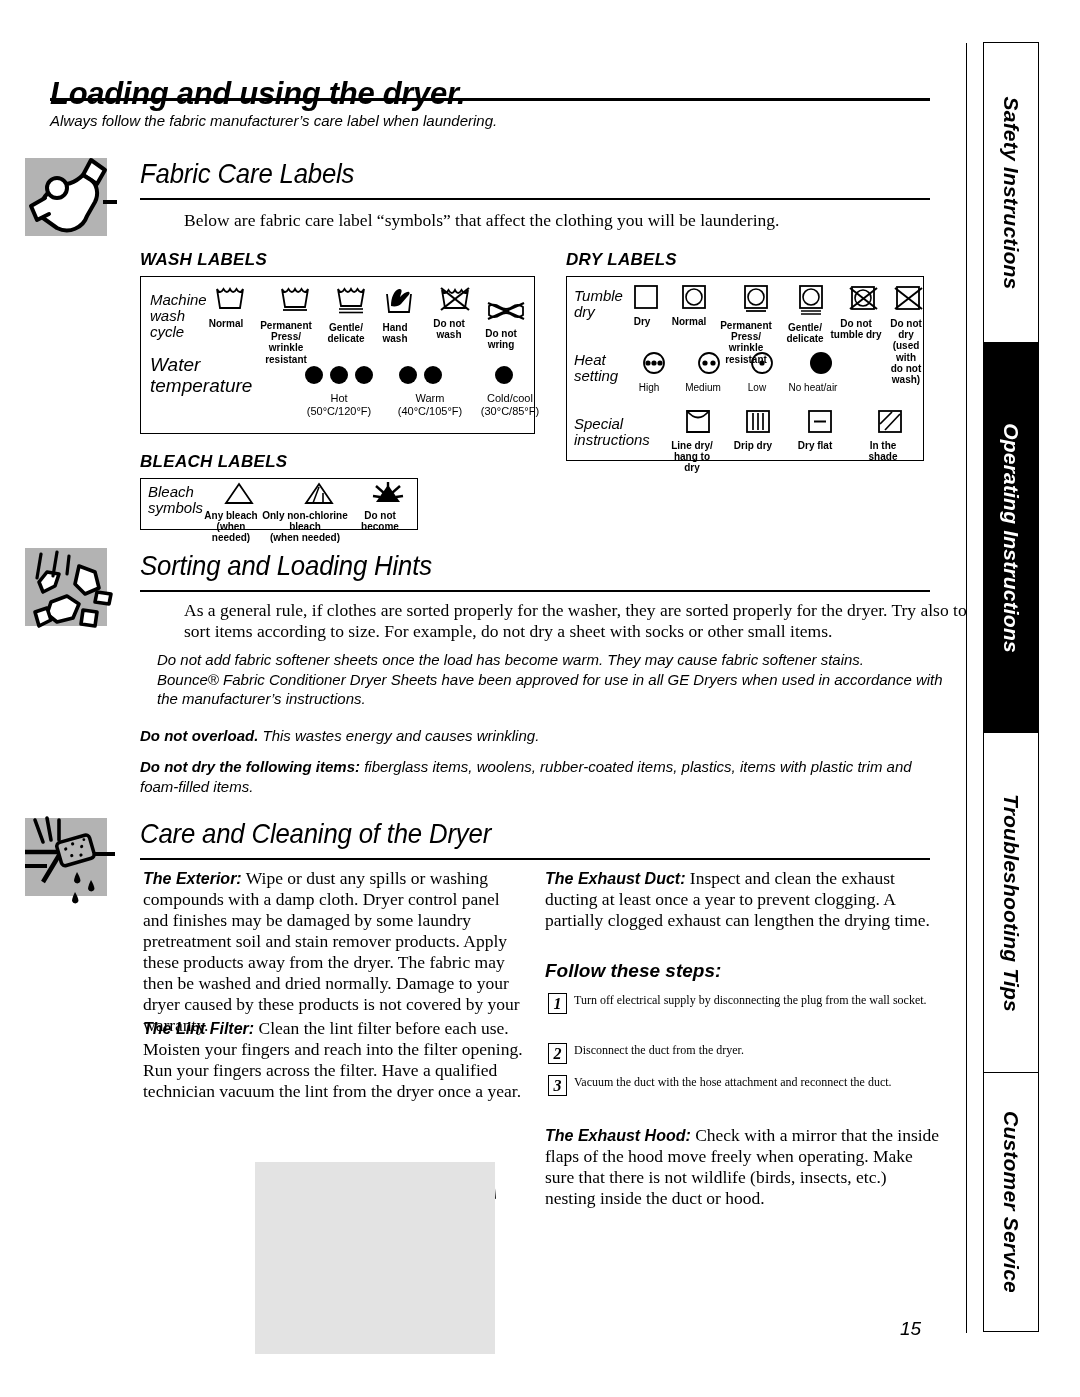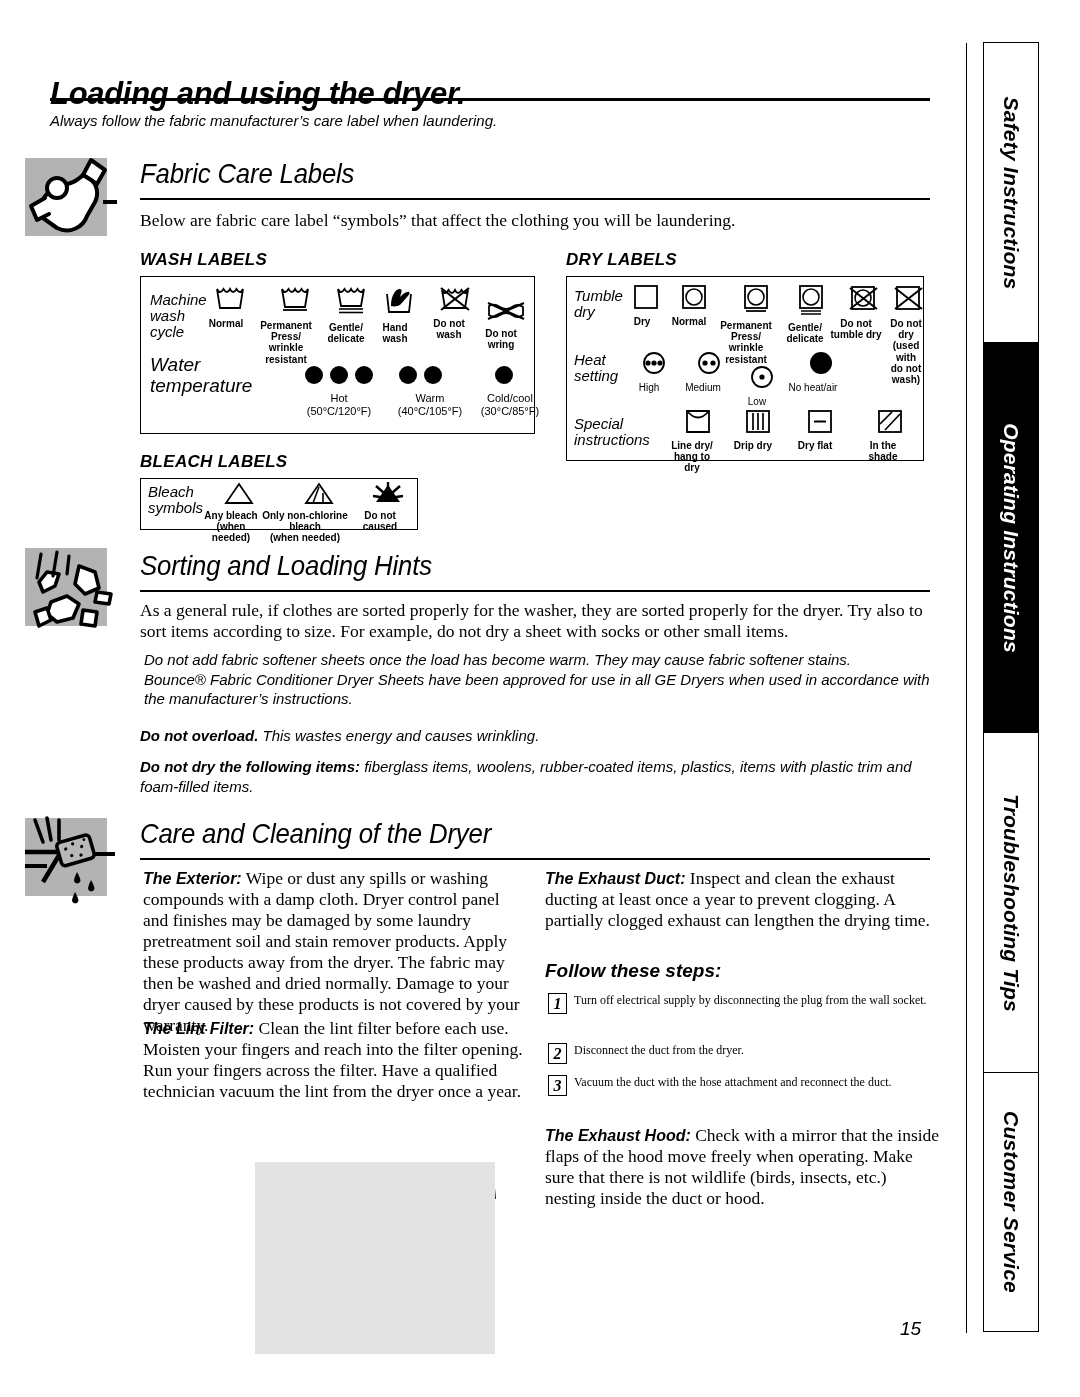"Below are fabric care label" .serif-p { margin-left: none -> 44px }
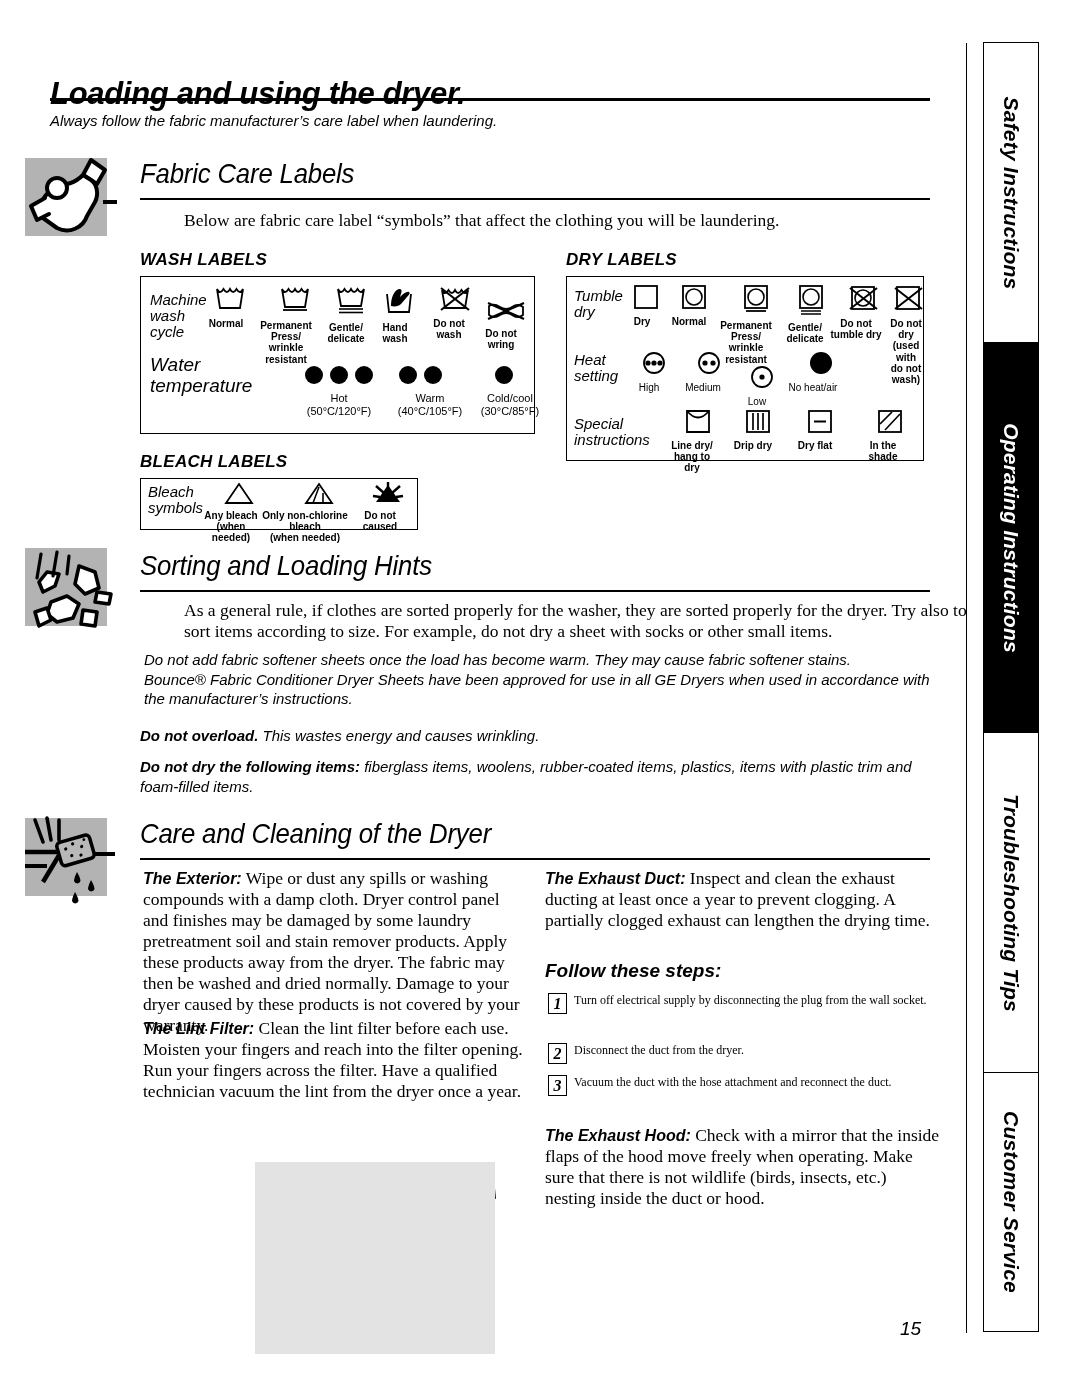"Low" div.sym { top: 364px -> 350px }
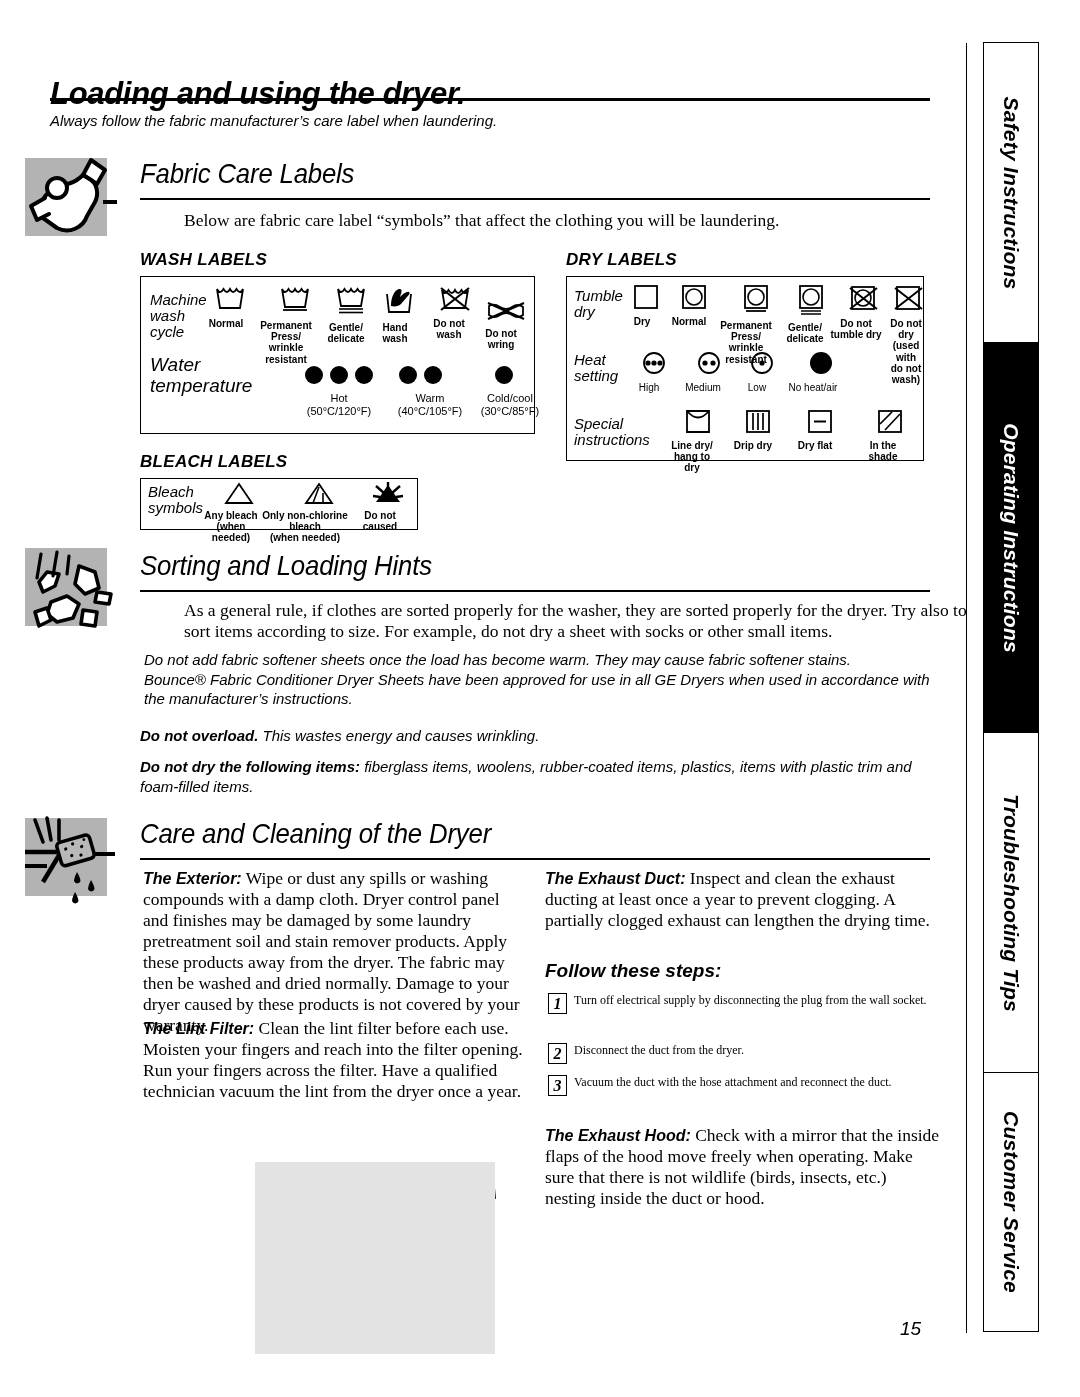"Do not caused" div.cap { text: caused -> become }
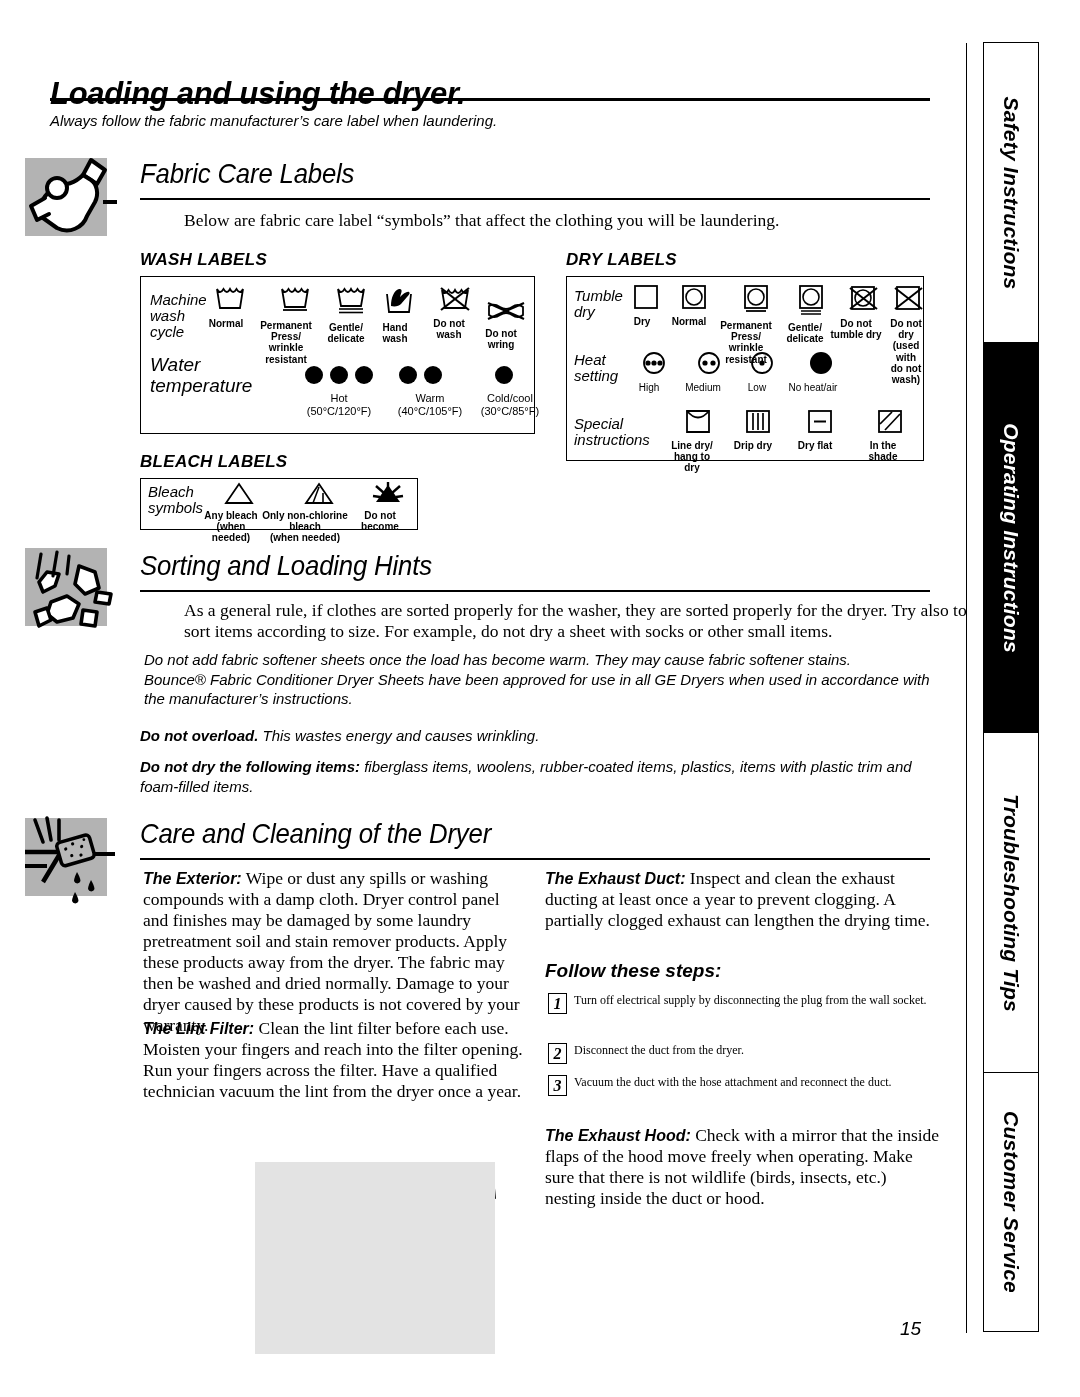"Do not add fabric softener" div.sans-it { left: 144px -> 157px }
